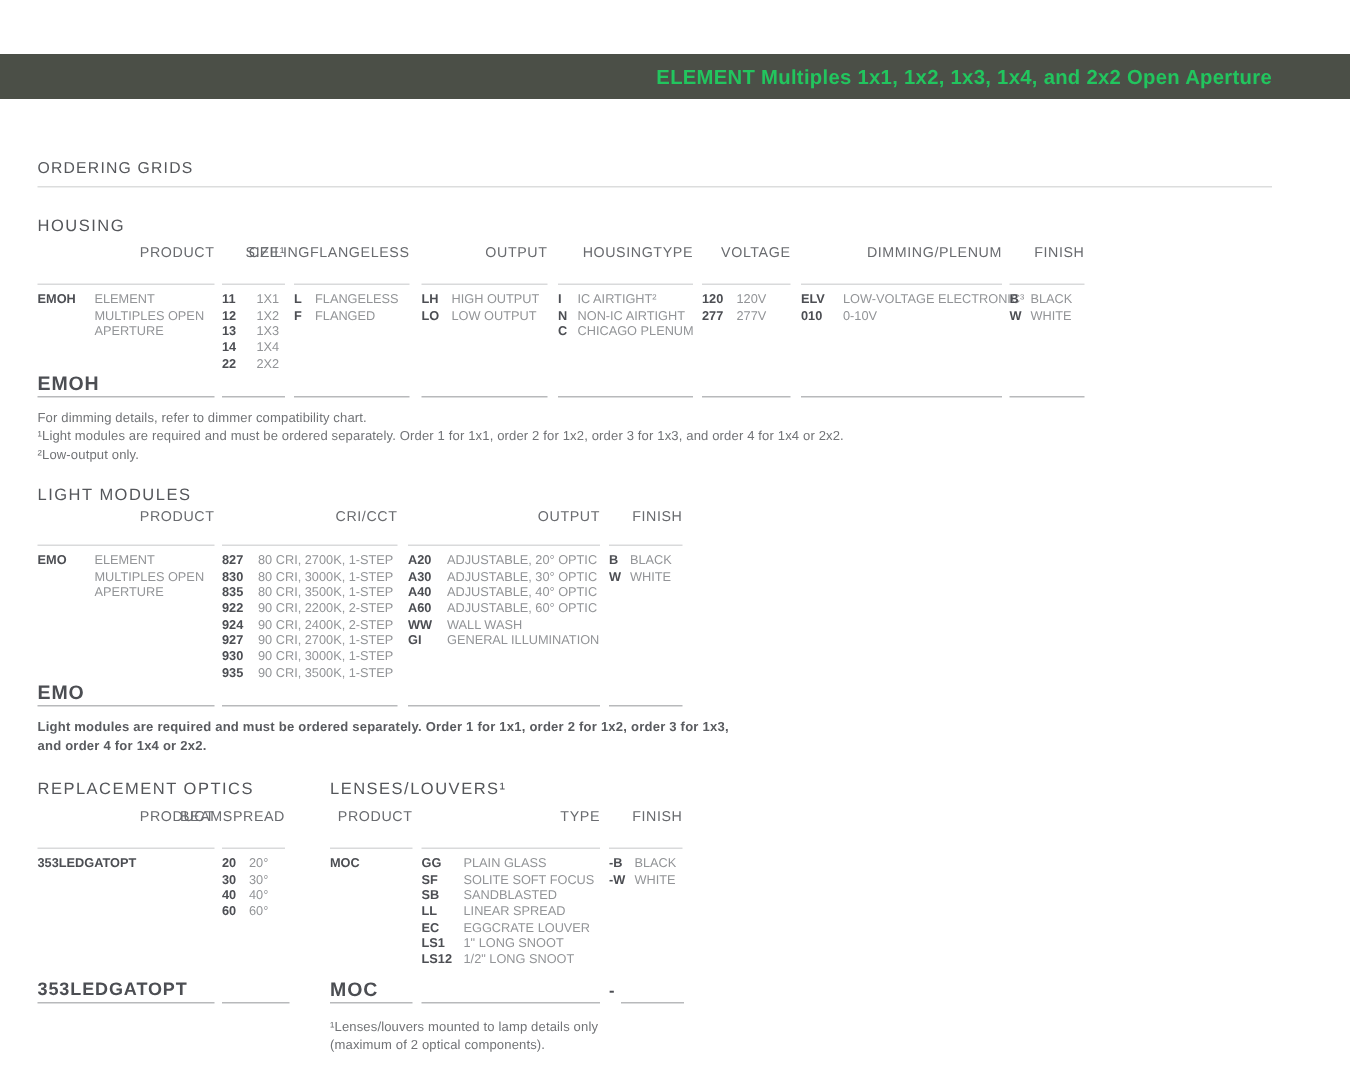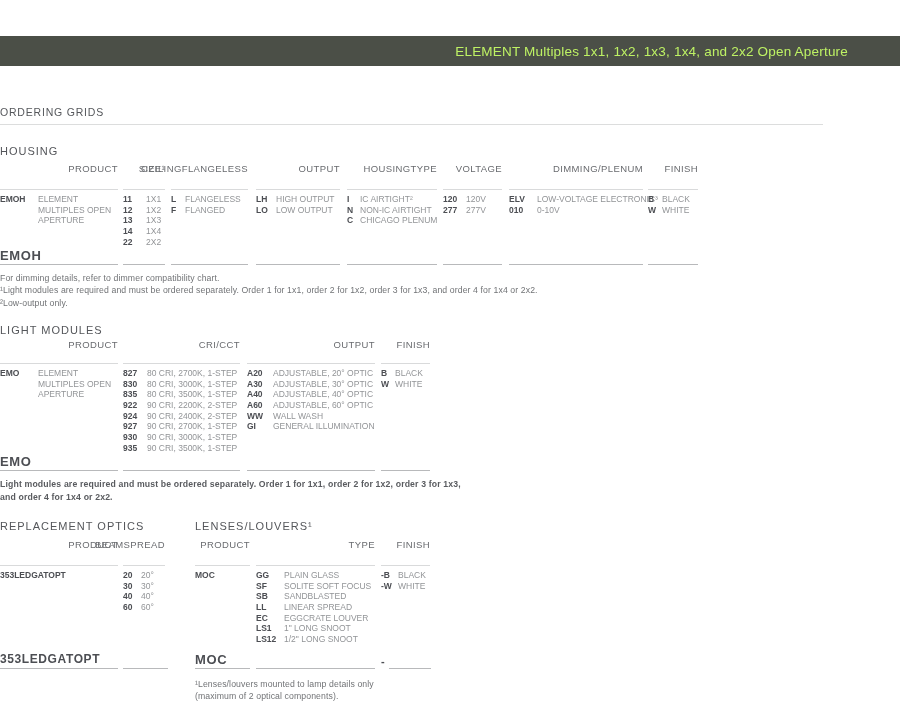"ELEMENT Multiples 1x1, 1x2, 1x3," .topbar .doc-title { color: #bef264 -> #22c55e; font-weight: 400 -> 700 }
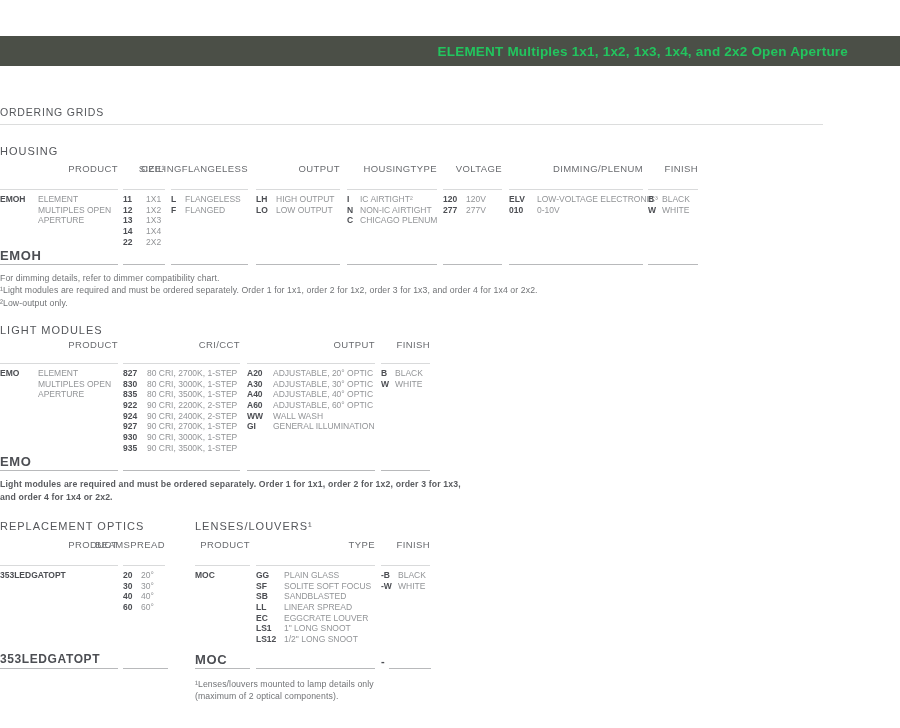"ORDERING GRIDS" .content { margin-left: none -> 25px }
